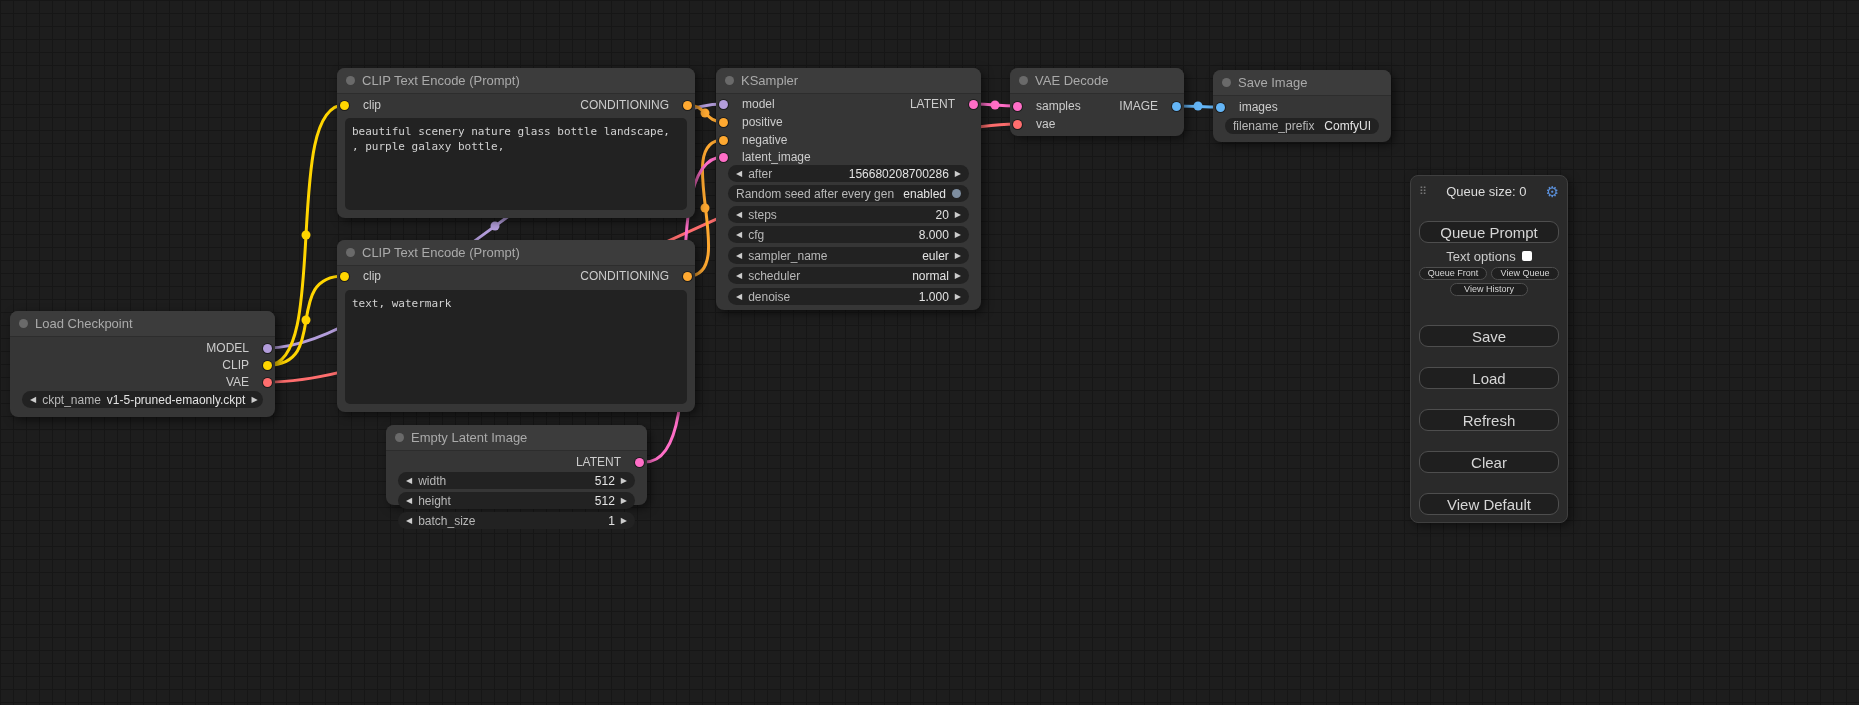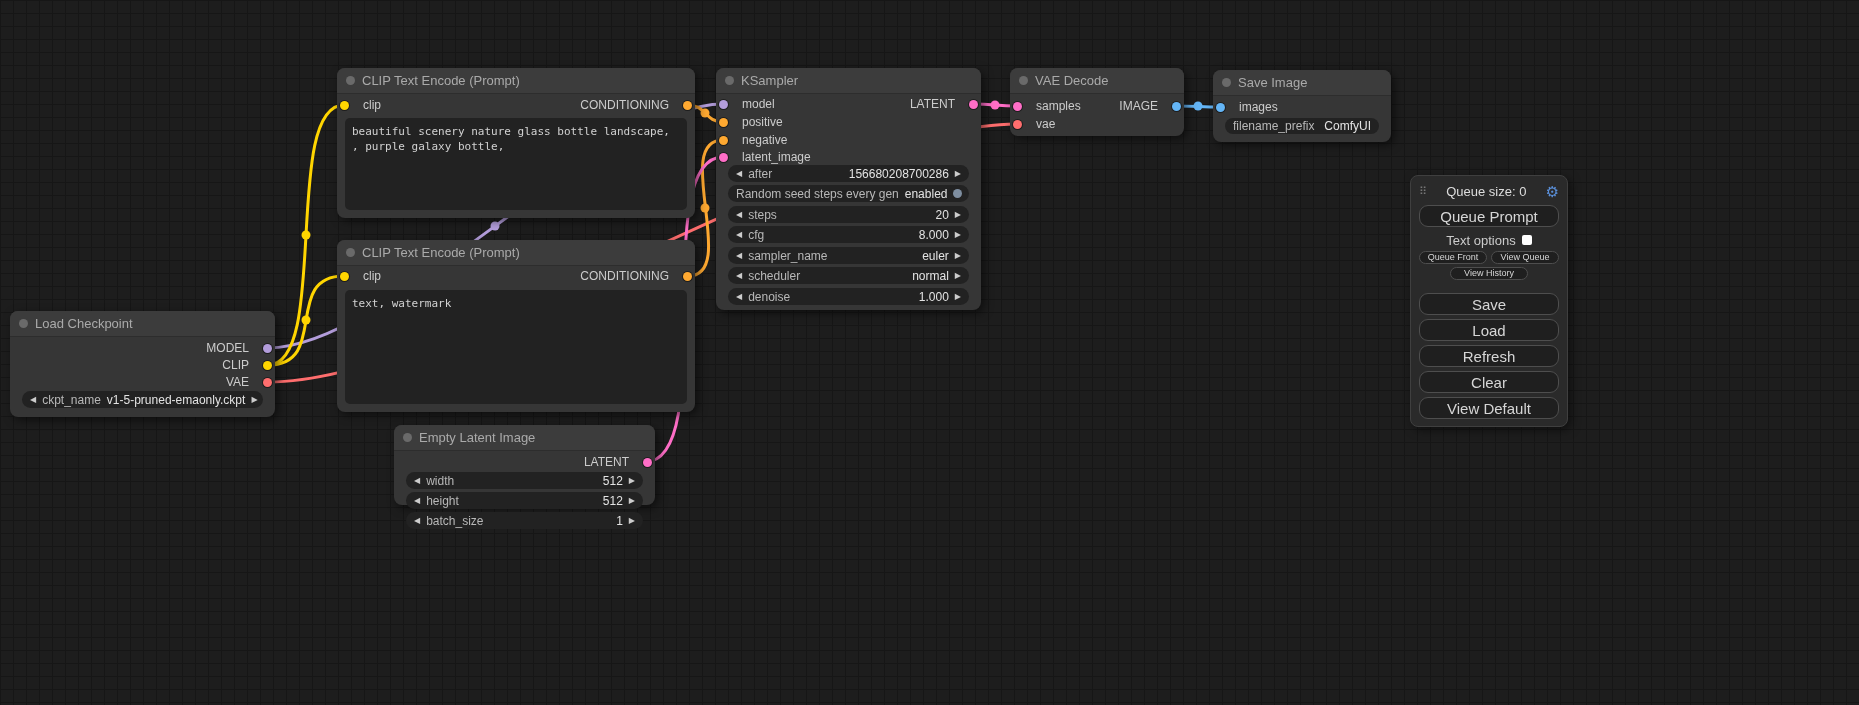"Random seed steps every gen" span.w-label { text: steps -> after }
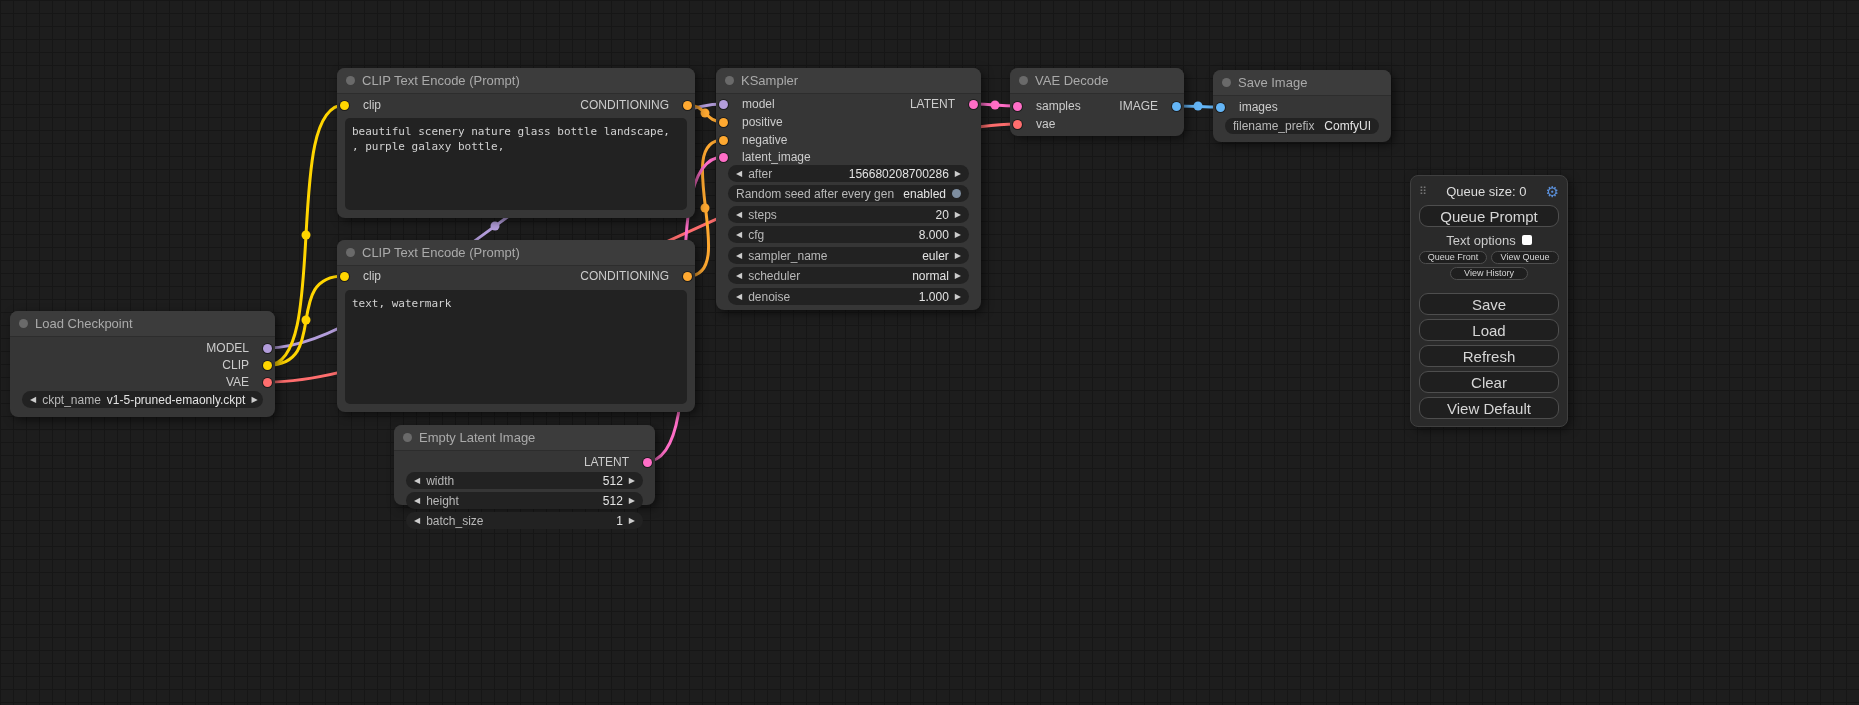"Queue Prompt" .btn.big { margin-top: 4px -> 20px }
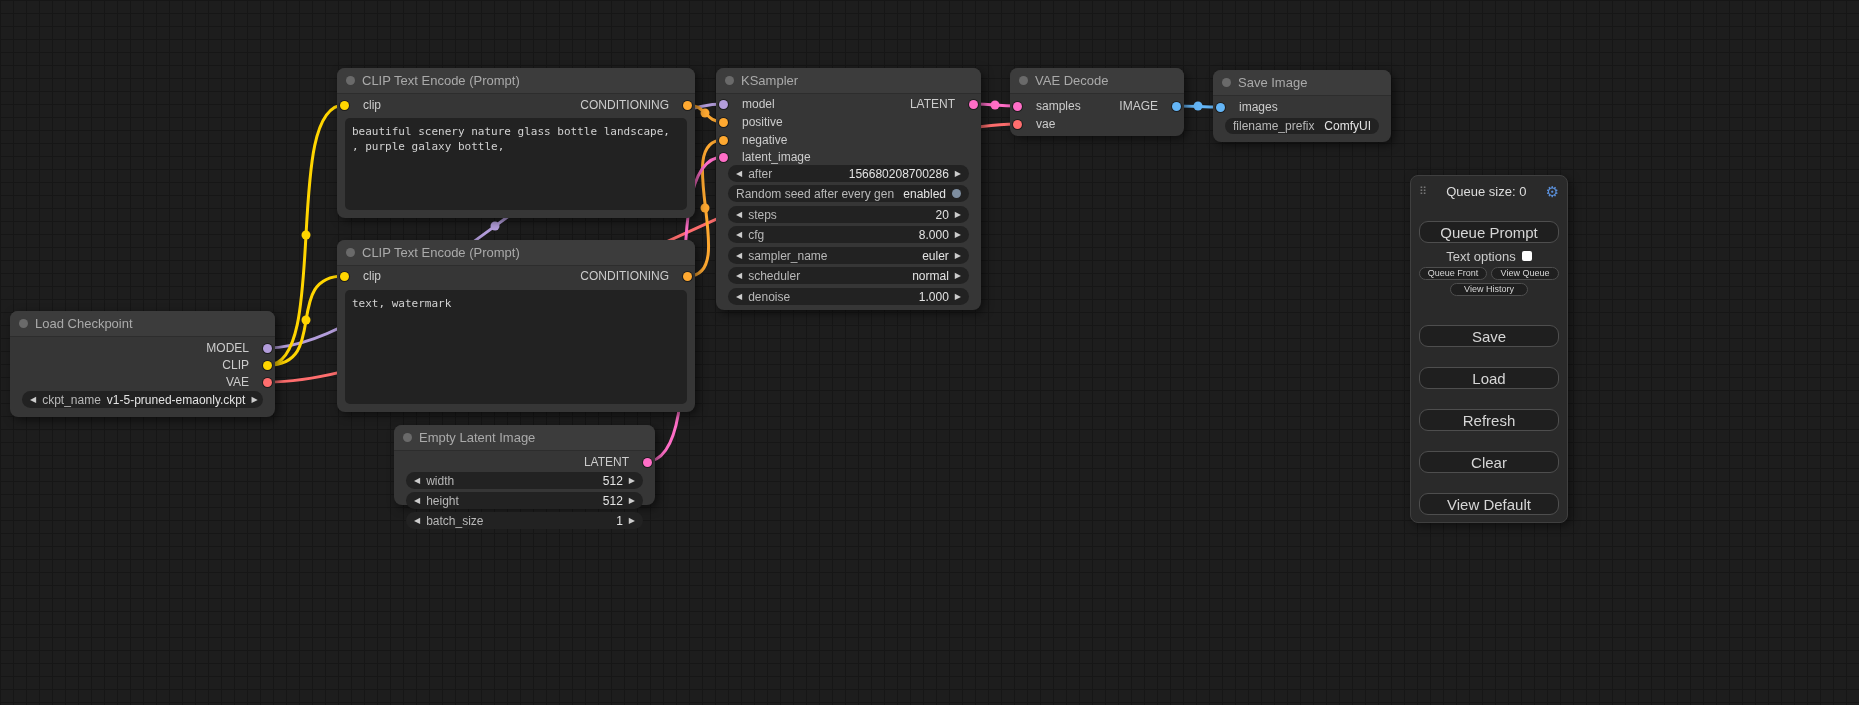"Empty Latent Image" div.node { left: 394px -> 386px }
